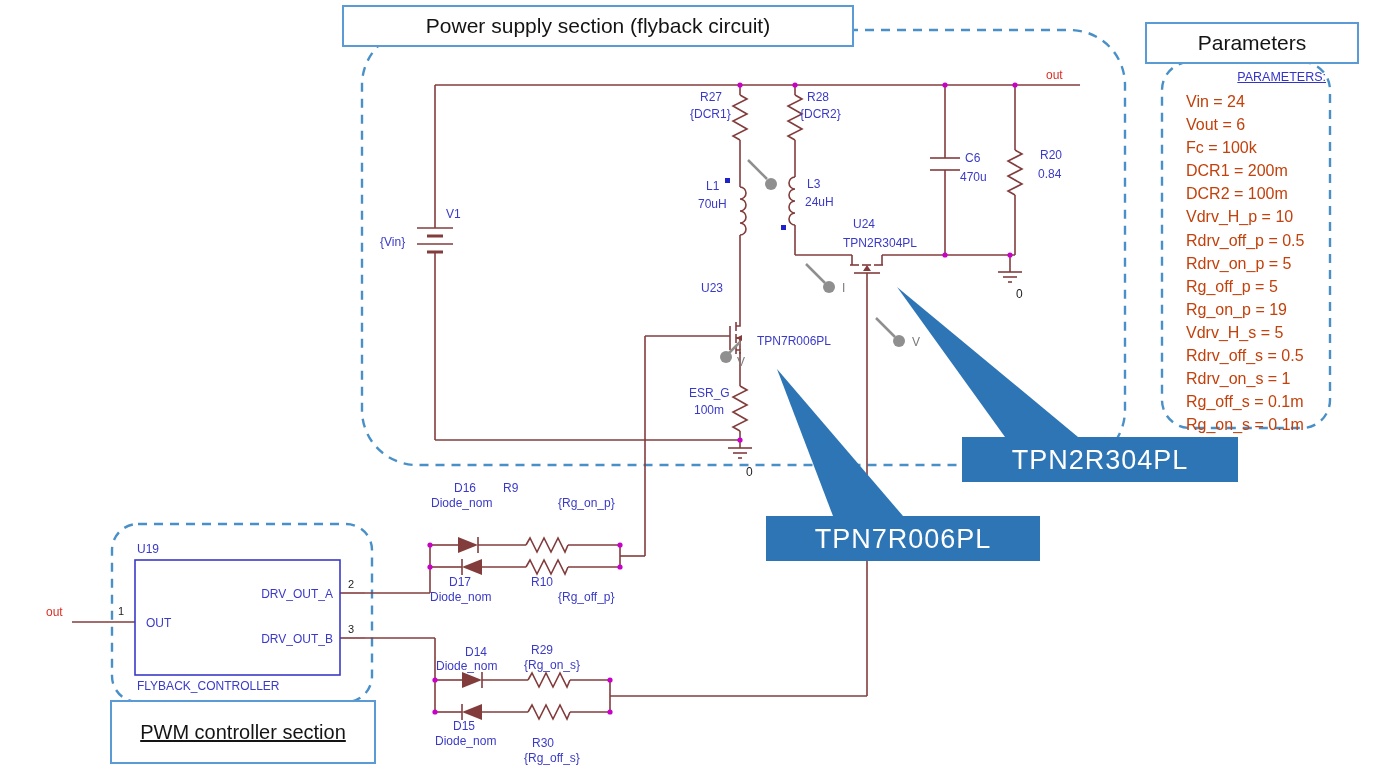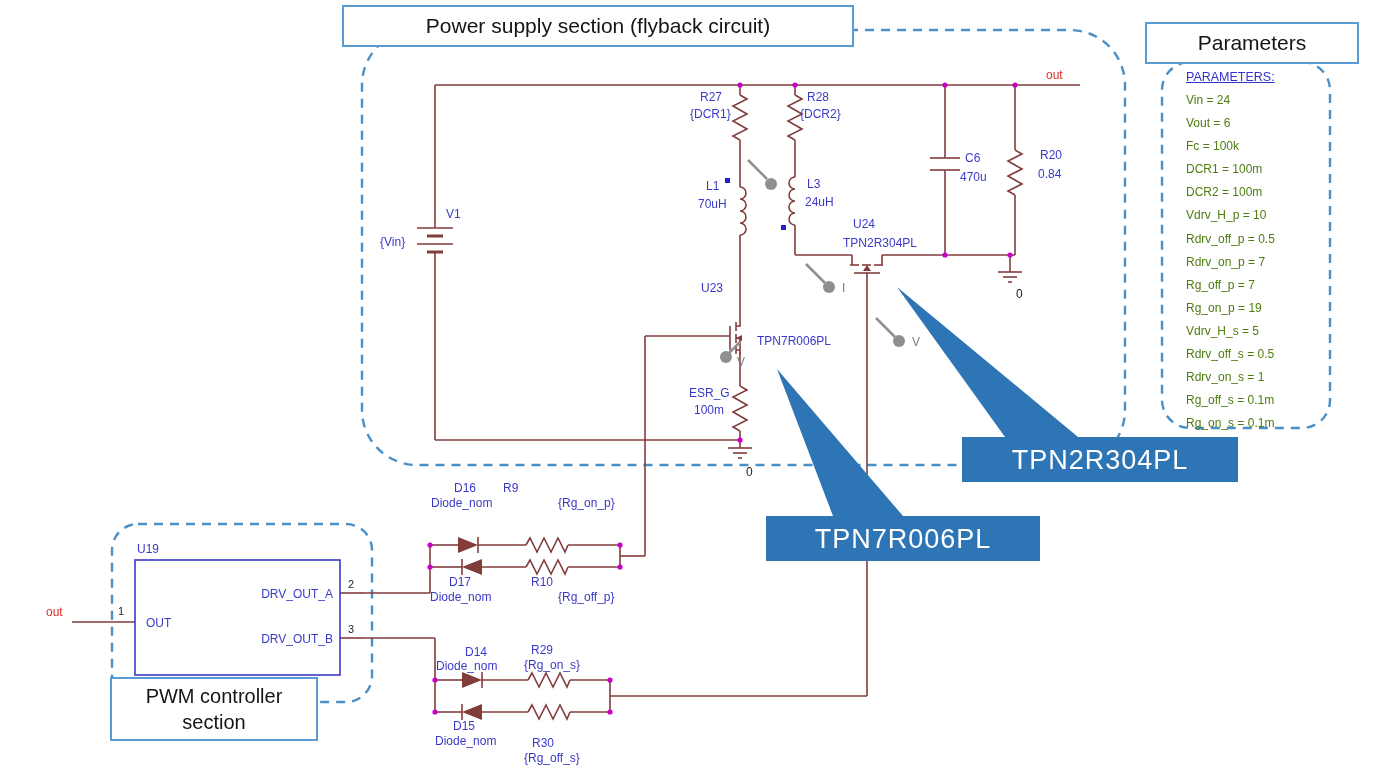"PARAMETERS:" #params-panel .hdr { text-align: none -> right }
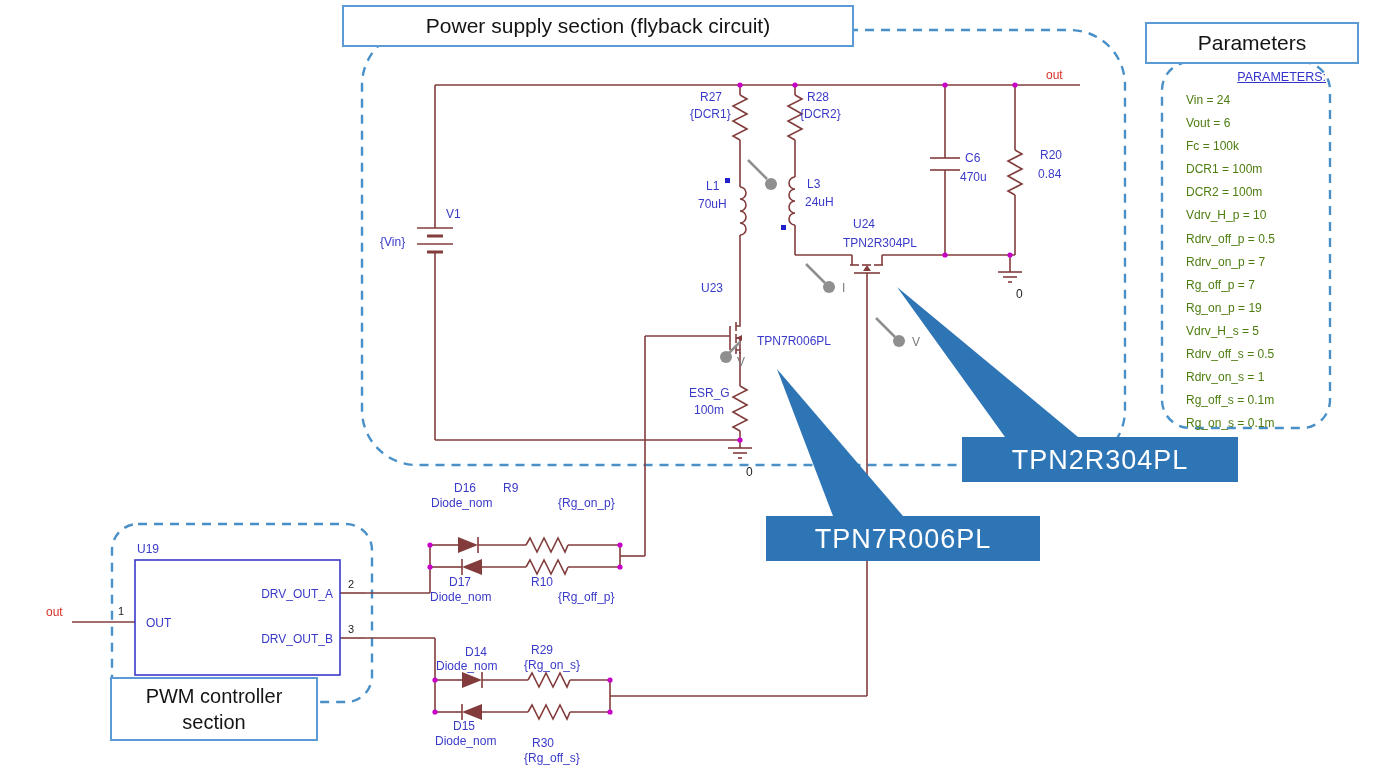"Vin = 24" #params-panel .itm { color: #4d7c0f -> #c2410c; font-size: 12px -> 16px }
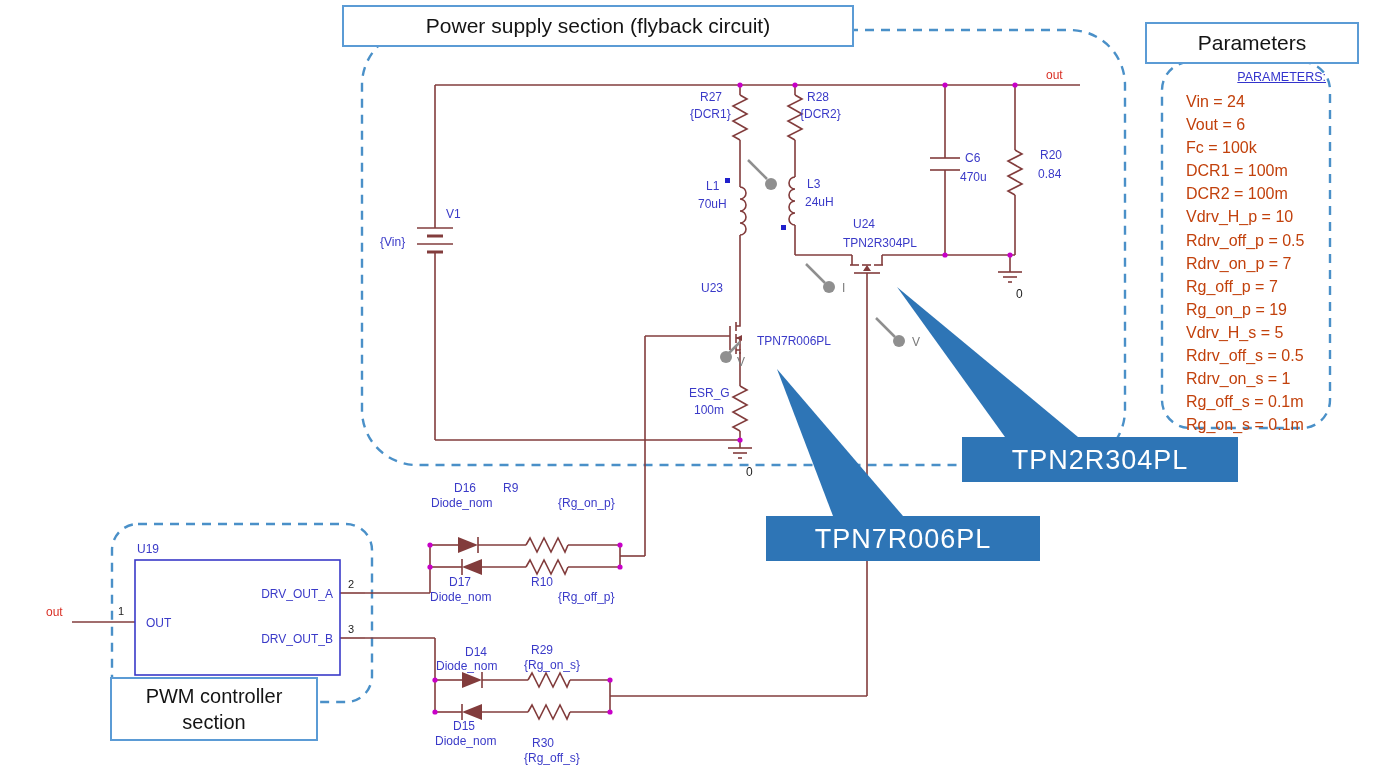"DCR1 = 100m" span.itm { text: 100m -> 200m }
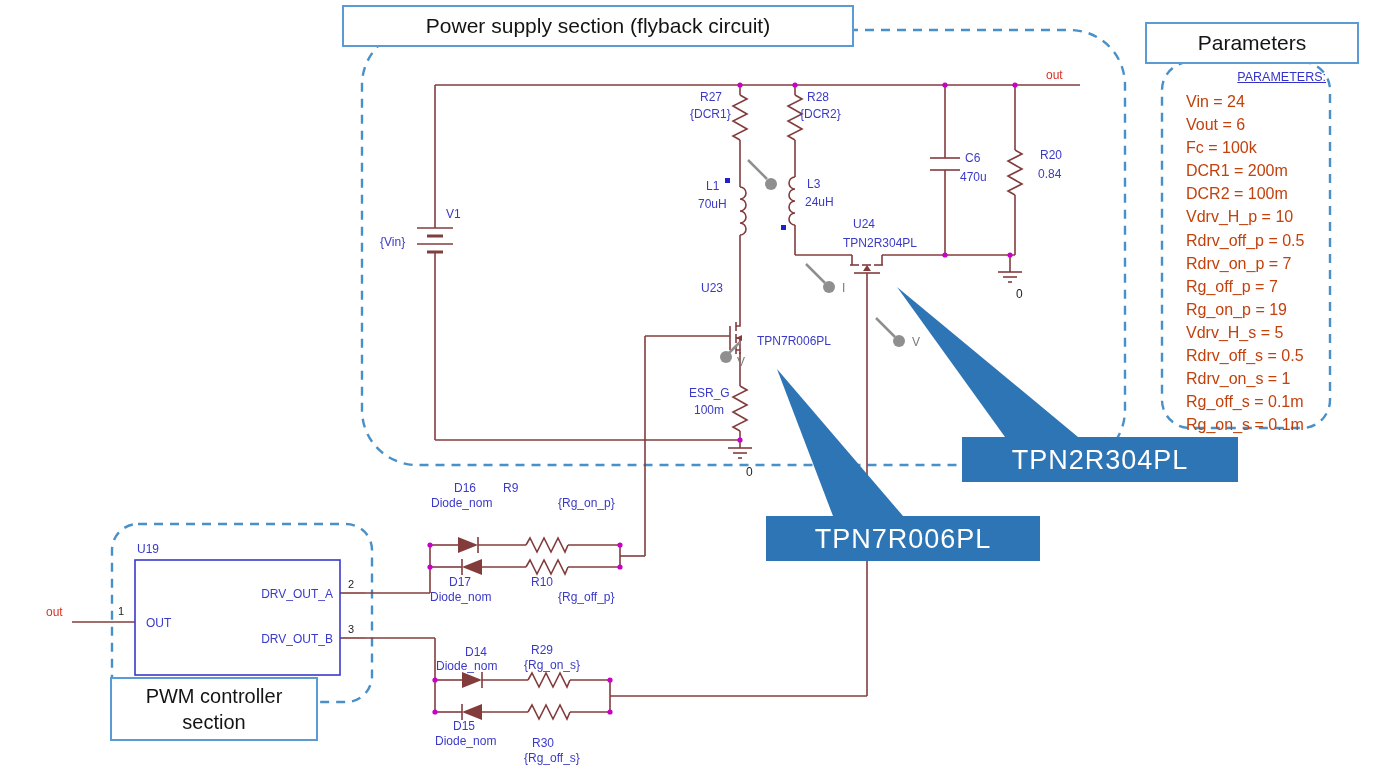"Rdrv_on_p = 7" span.itm { text: 7 -> 5 }
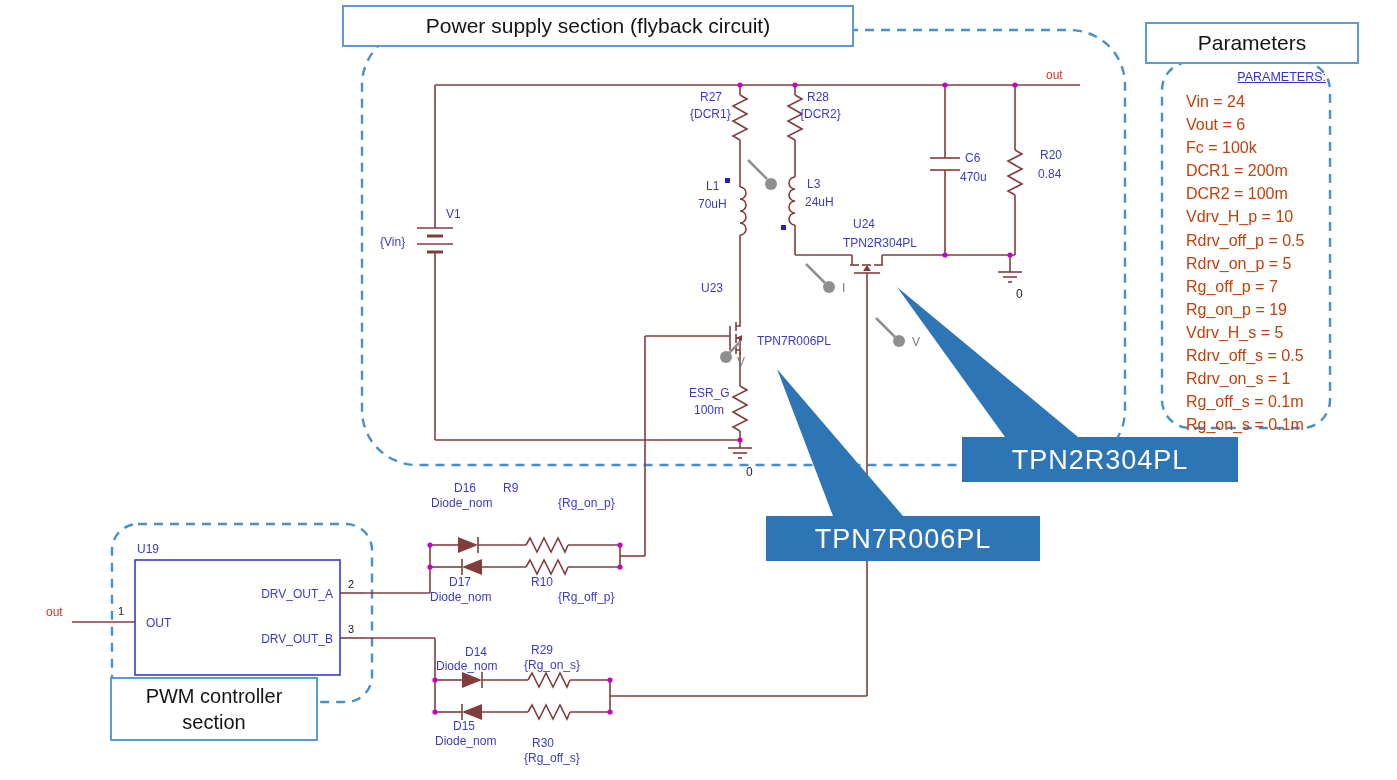"Rg_off_p = 7" span.itm { text: 7 -> 5 }
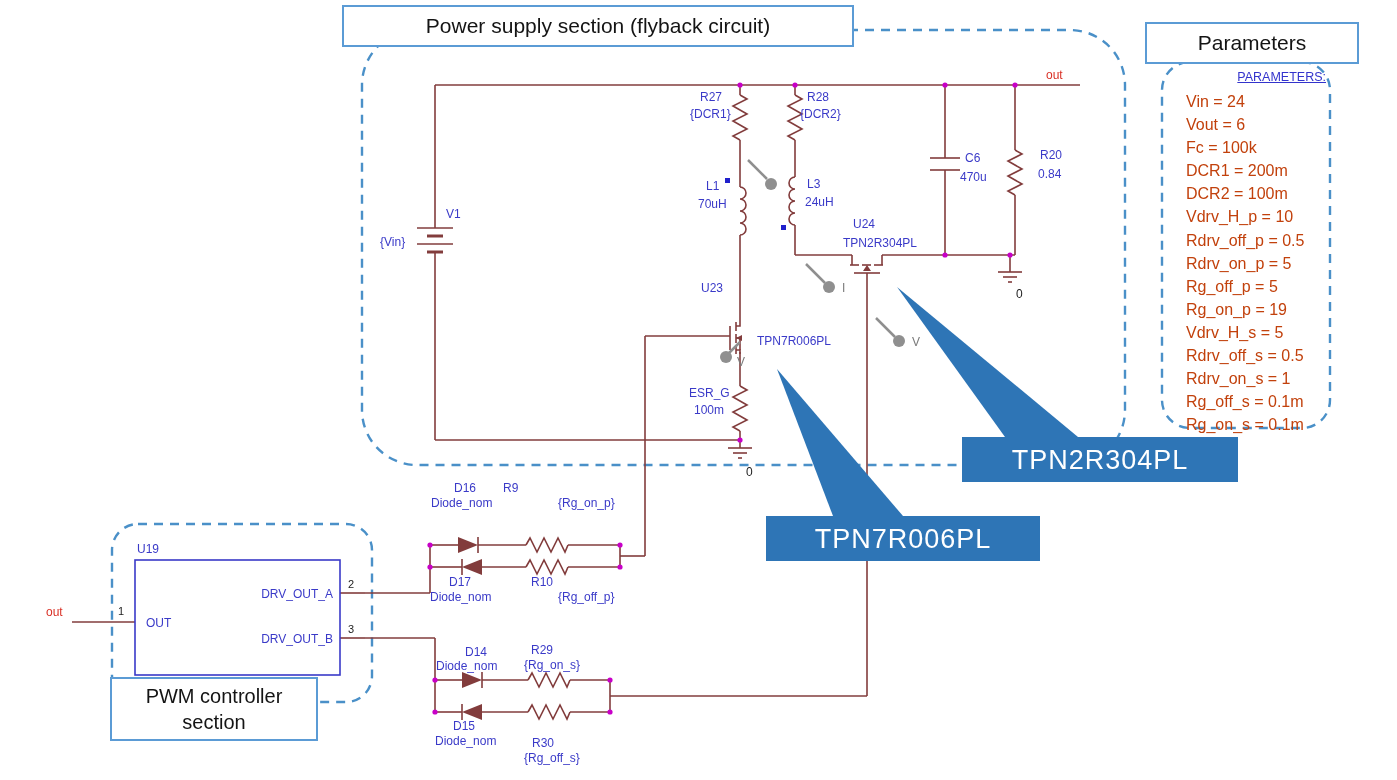"PWM controller section" div.title-box { text-decoration: none -> underline; top: 677px -> 700px; width: 208px -> 266px }
